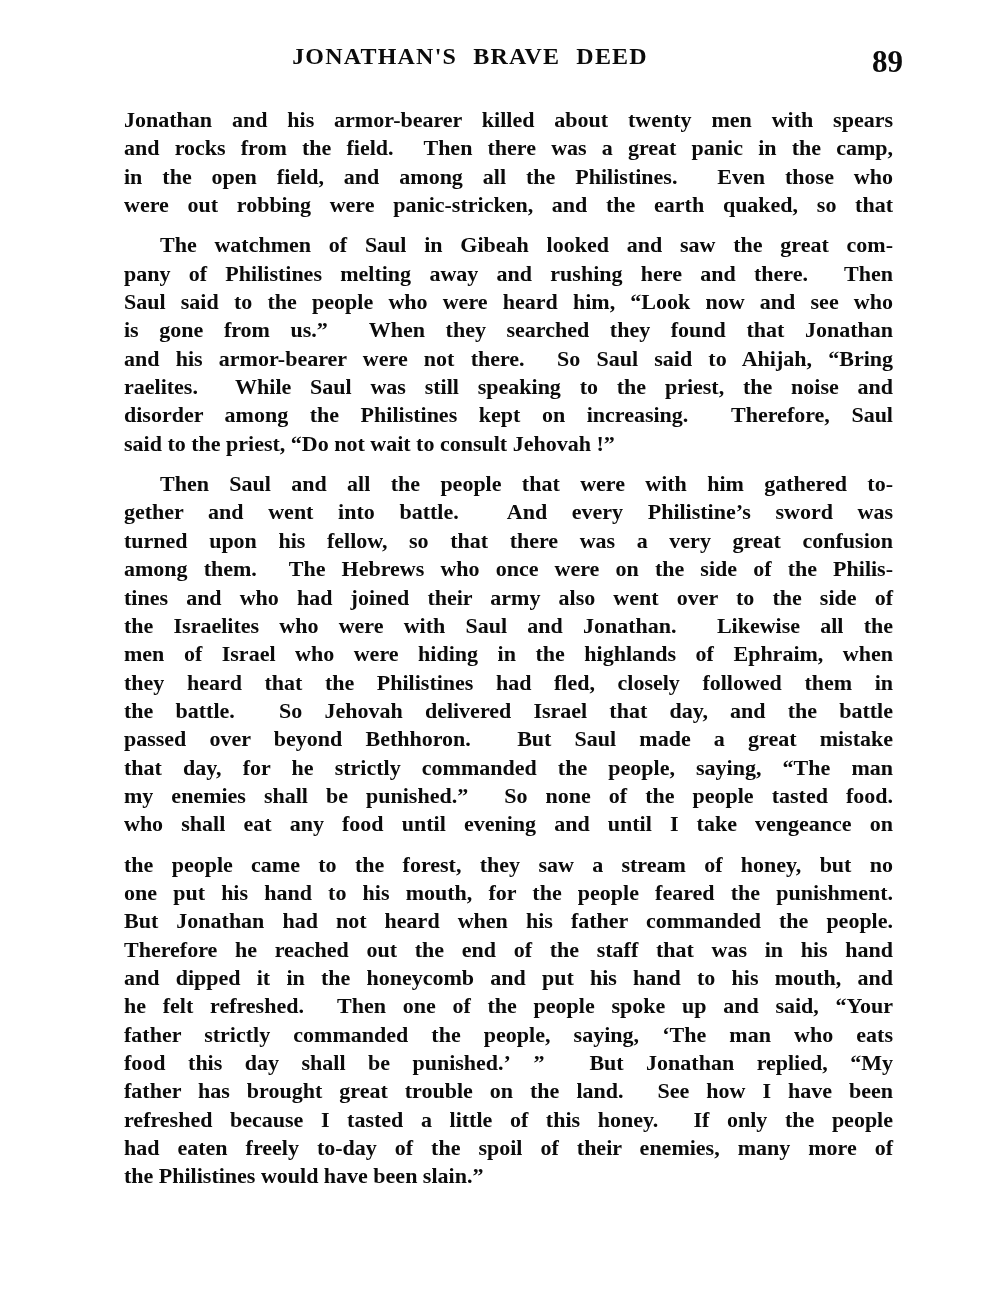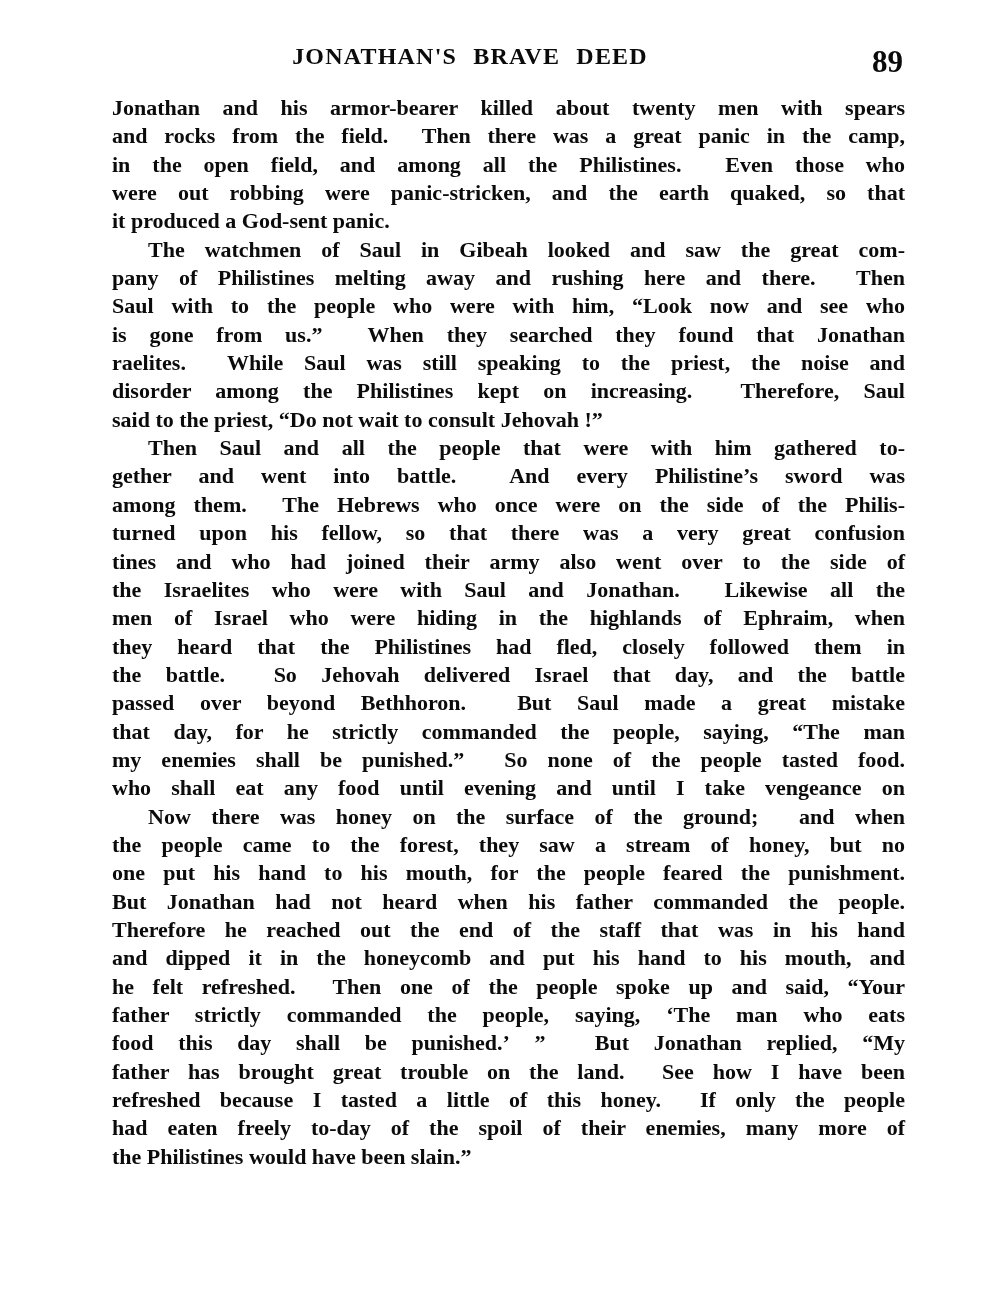"Jonathan and his armor-bearer killed" .paragraph { margin: 0 -> 12px }
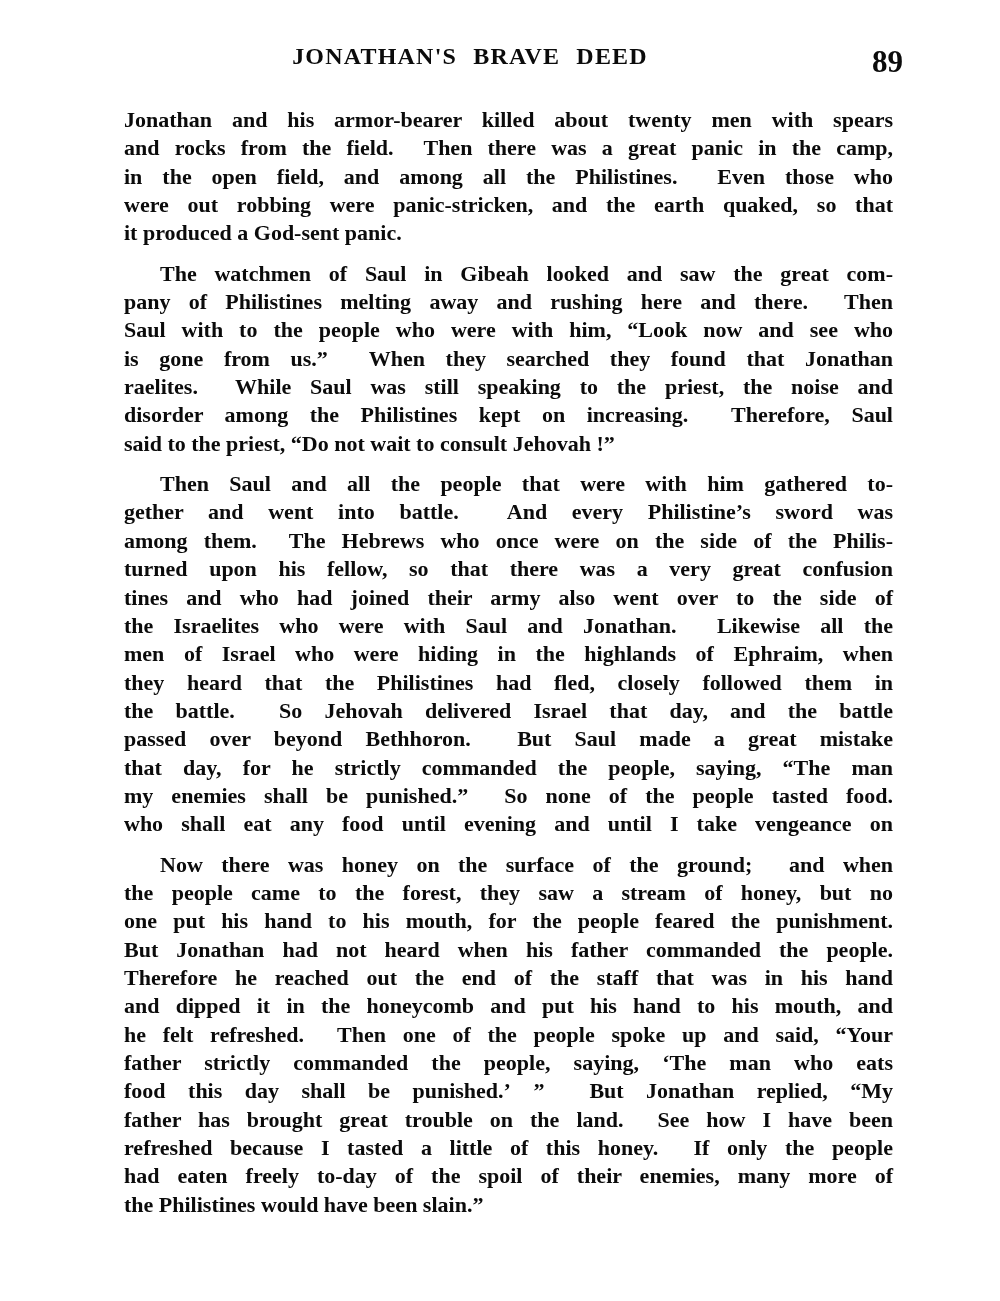"it produced a God-sent panic." div.line { html: <div>it produced a God-sent panic.</div> -> none }
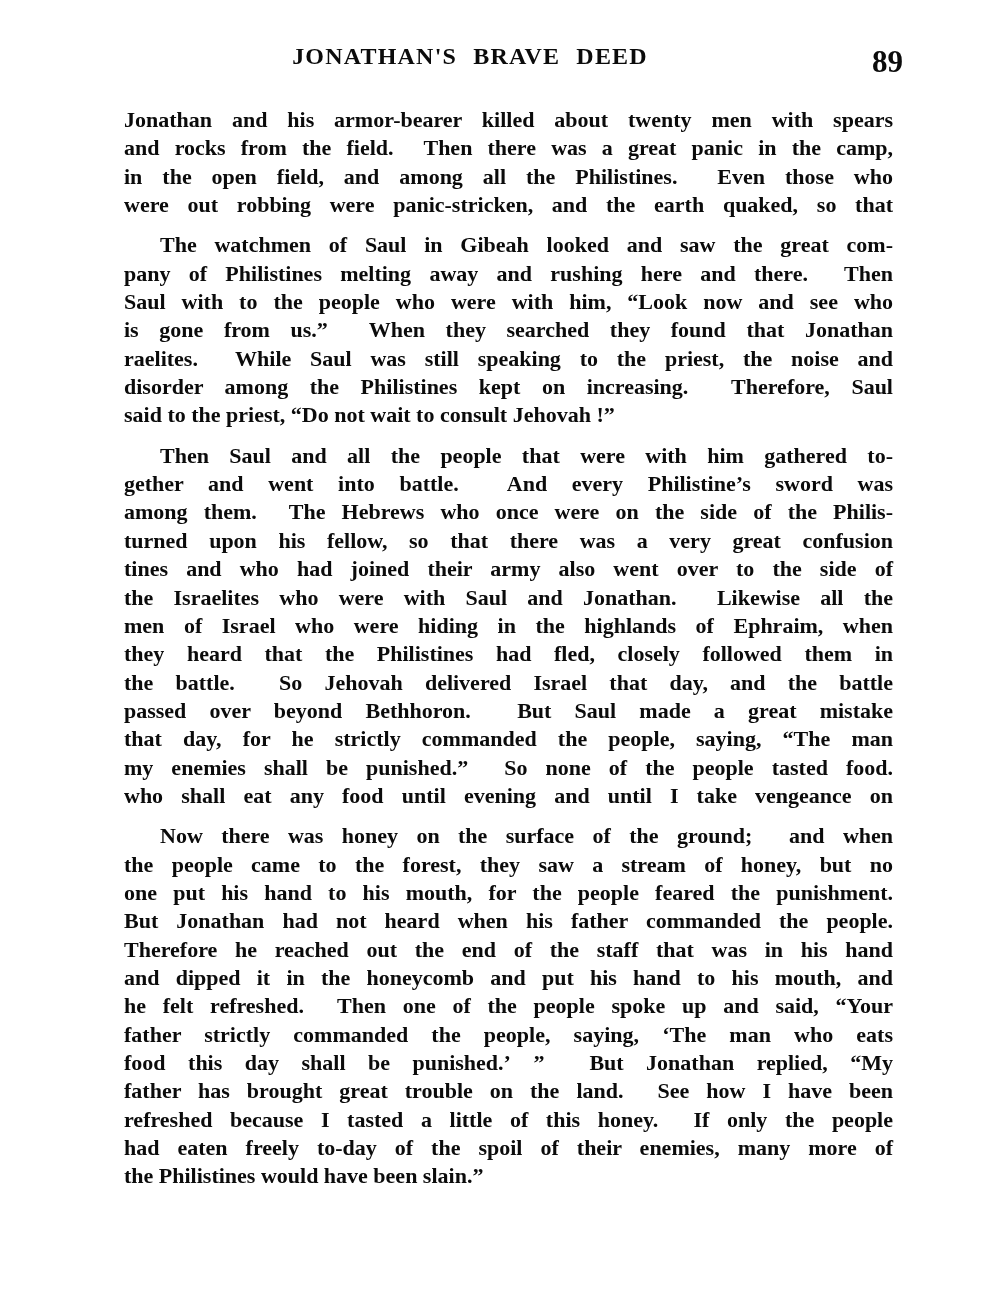"Saul with to the people" div.line { text: with to the people who were with -> said to the people who were heard }
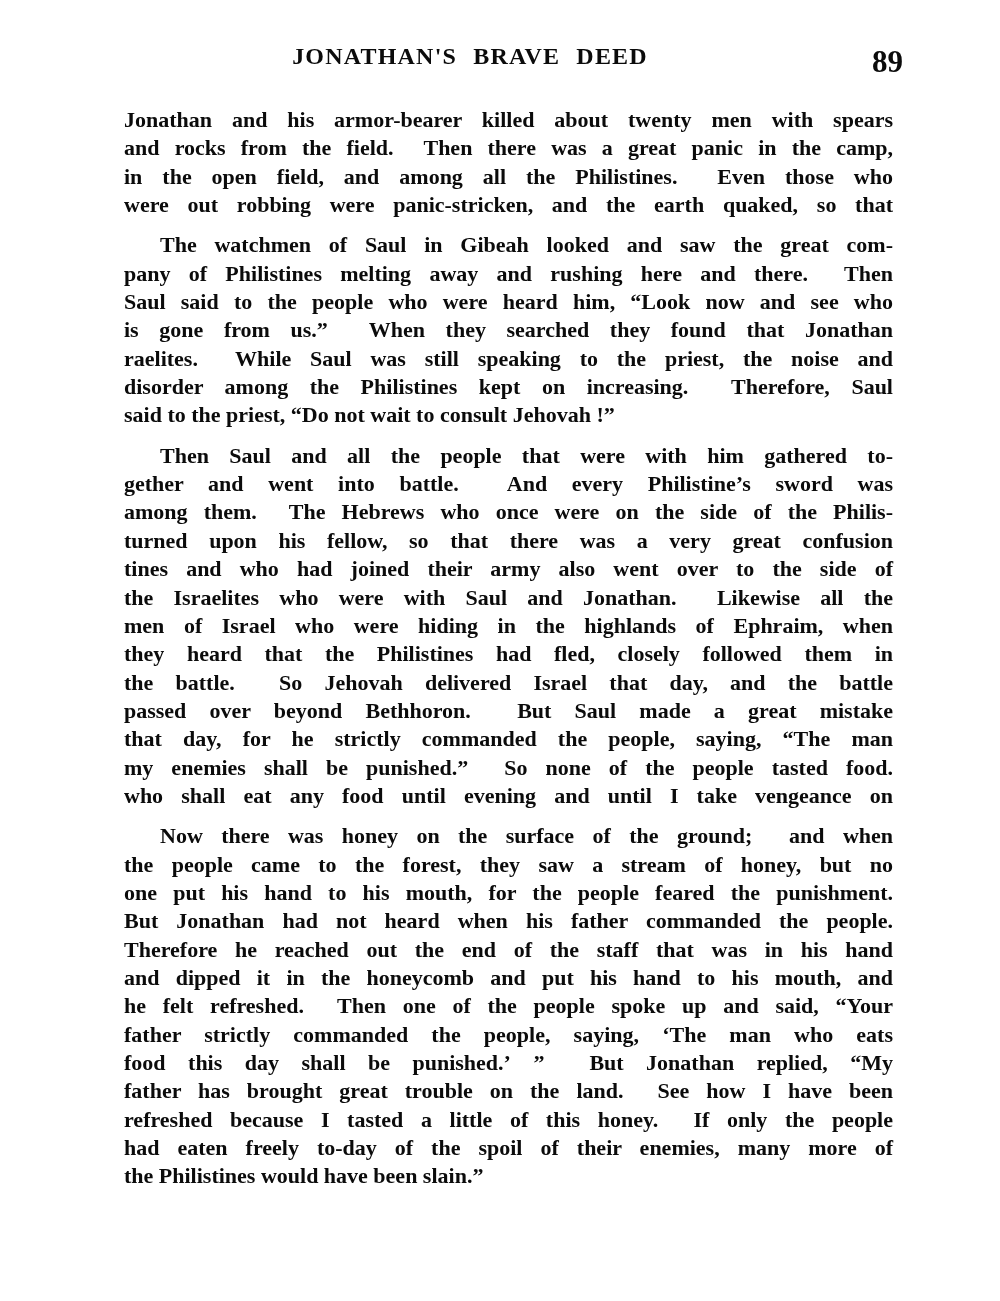"and his armor-bearer were not" div.line { html: none -> <div>and his armor-bearer were not there.&nbsp; So Saul said to Ahijah, “Bring</div> }
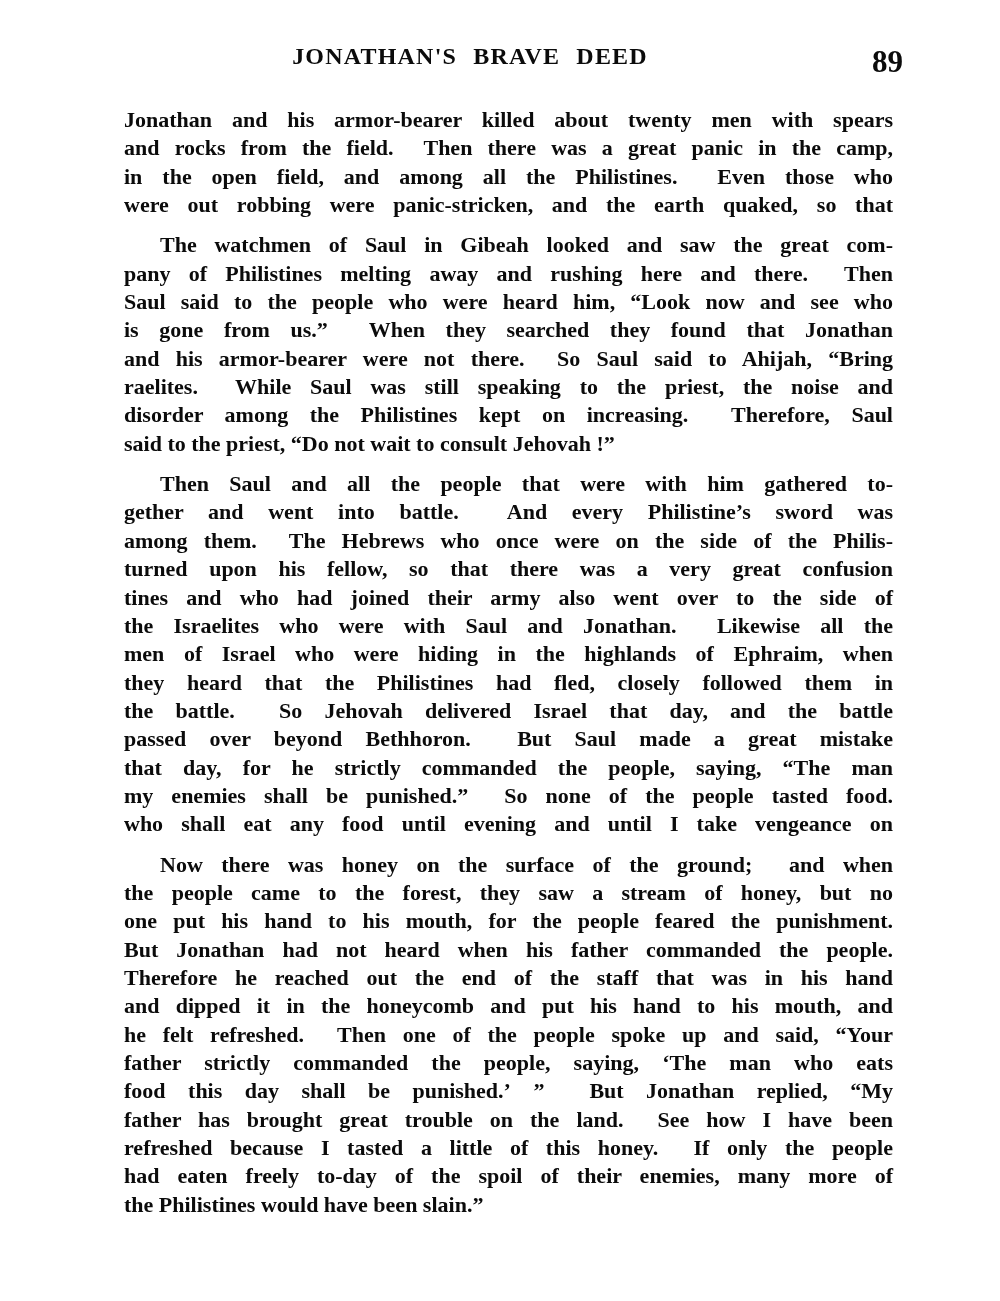"among them. The Hebrews who" div.line { order: before "turned upon his fellow, so" -> after "turned upon his fellow, so" }
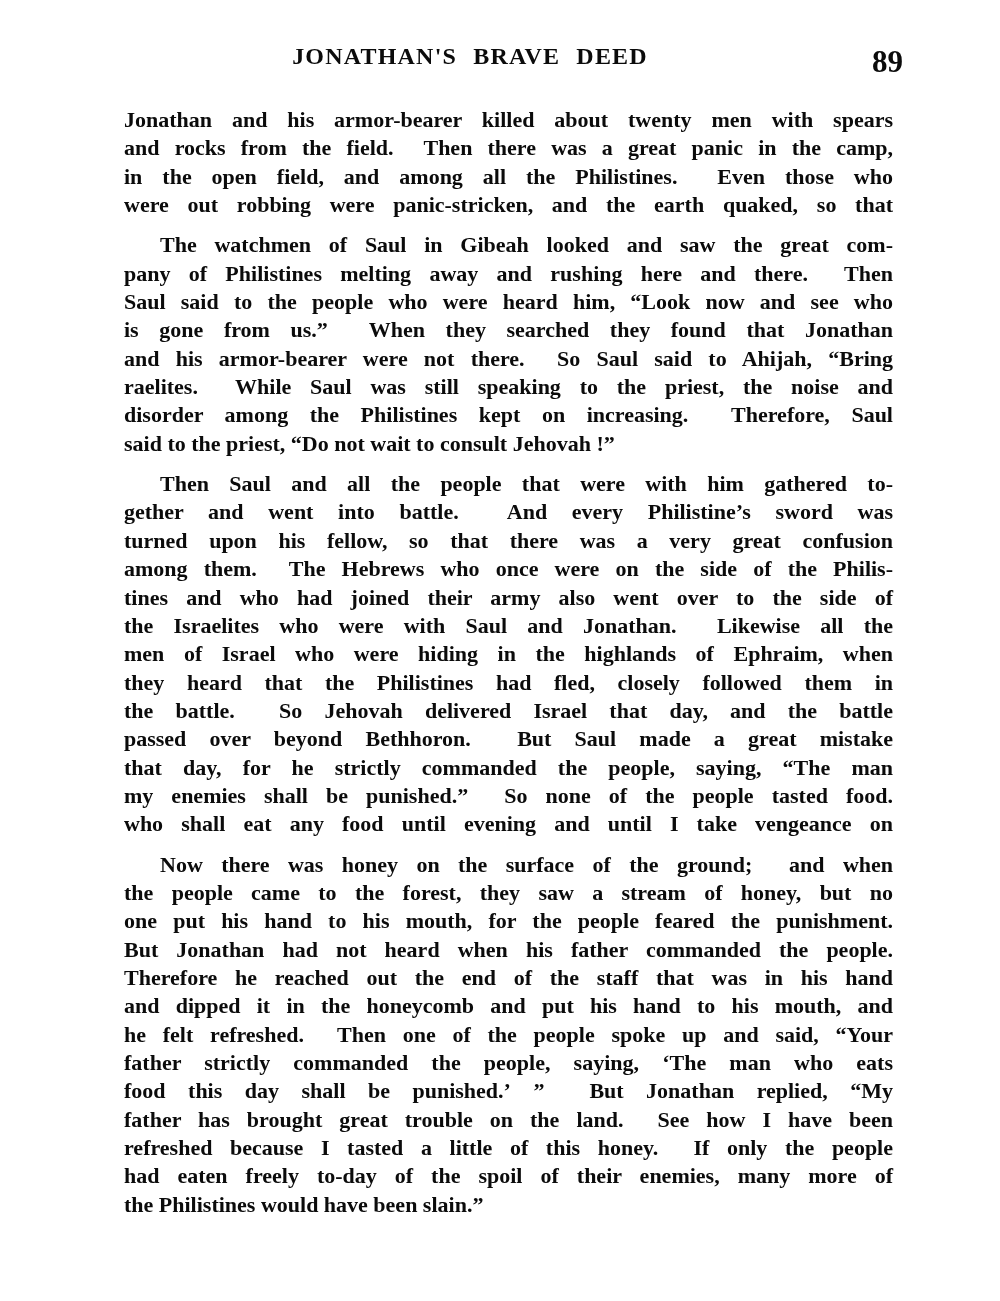"Now there was honey on" div.line { html: <div>Now there was honey on the surface of the ground;&nbsp; and when</div> -> none }
